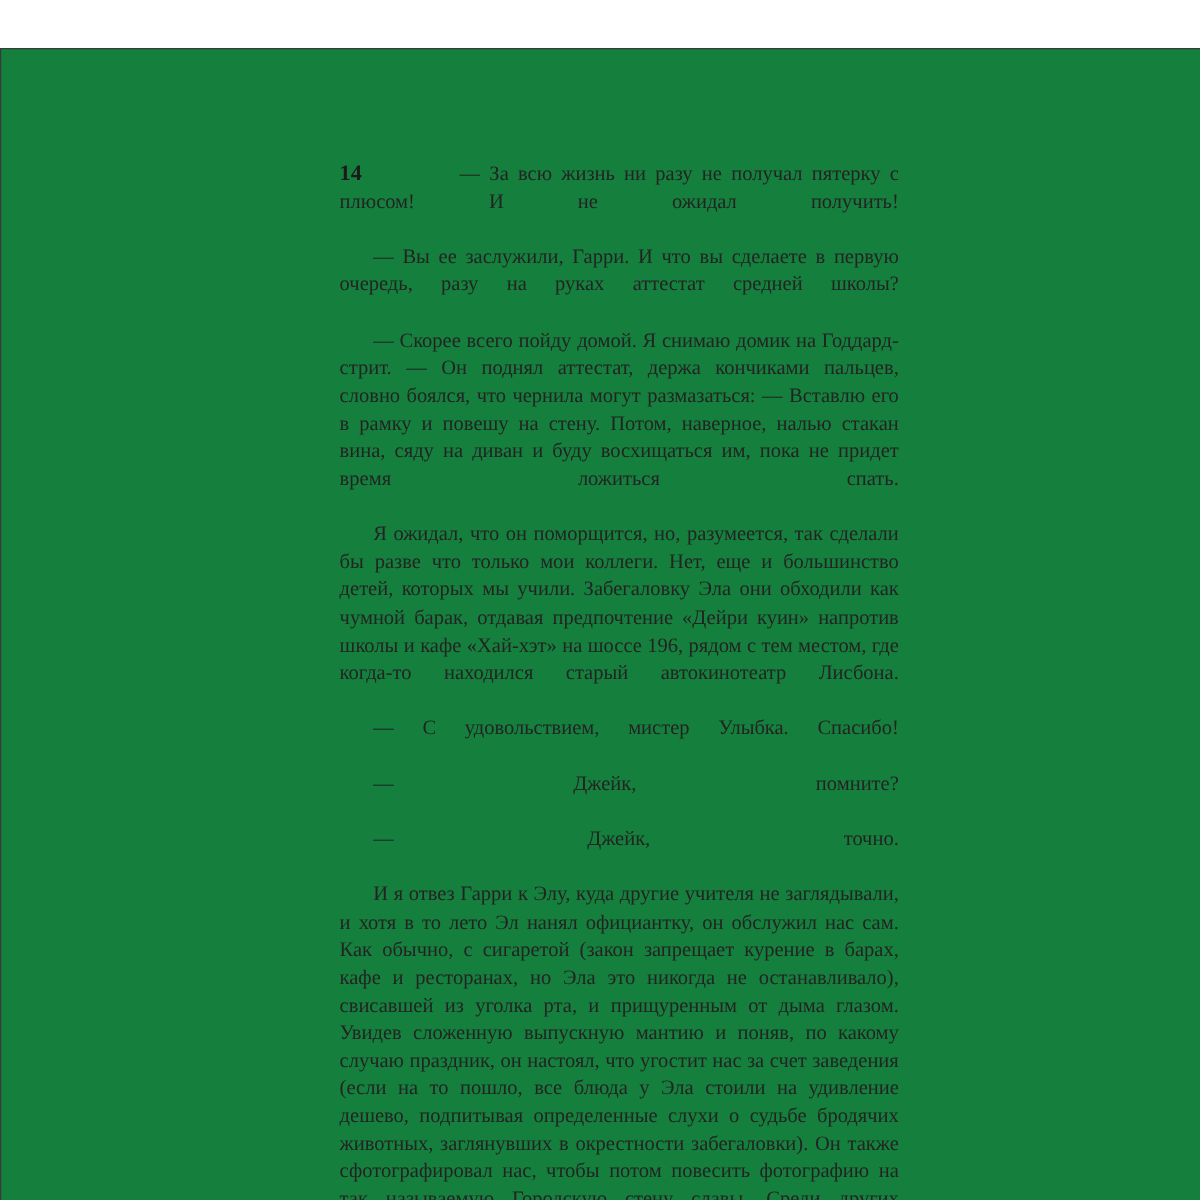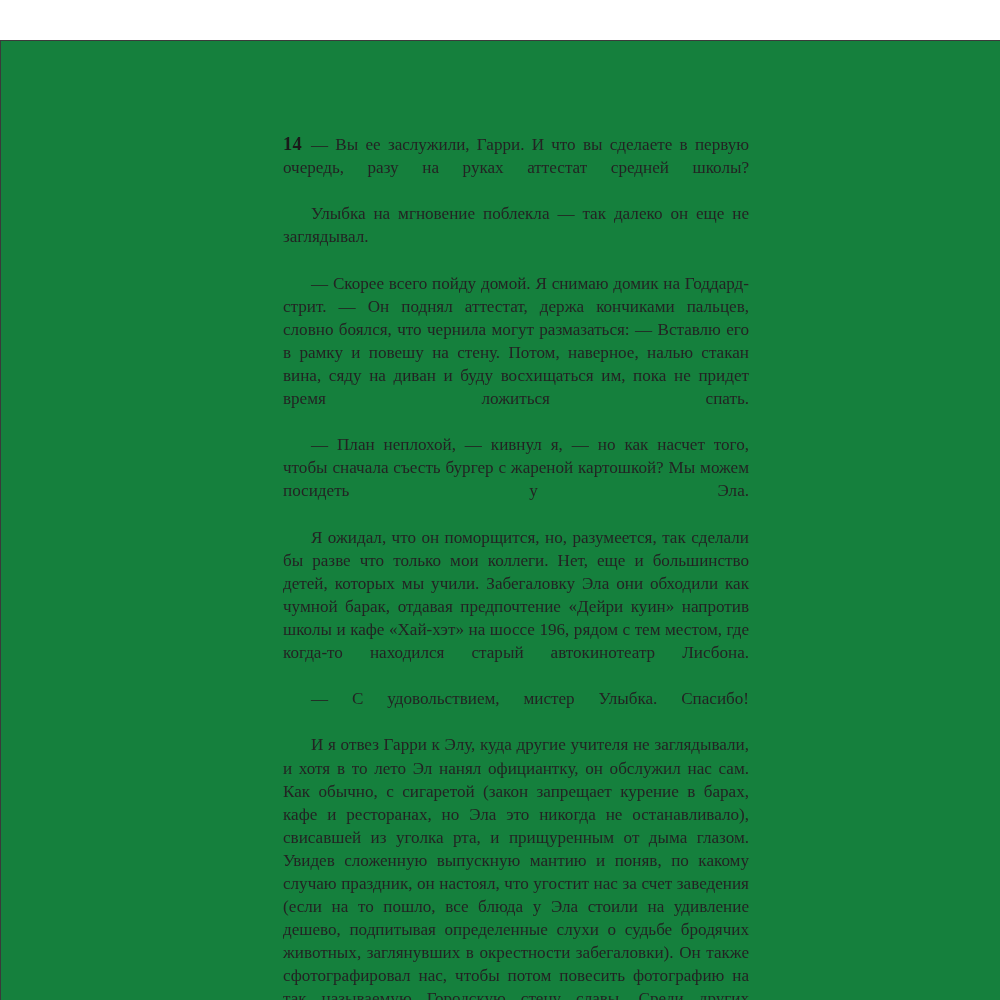"— За всю жизнь ни" p.opening { html: none -> <p>— За всю жизнь ни разу не получал пятерку с плюсом! И не ожидал получить!</p> }
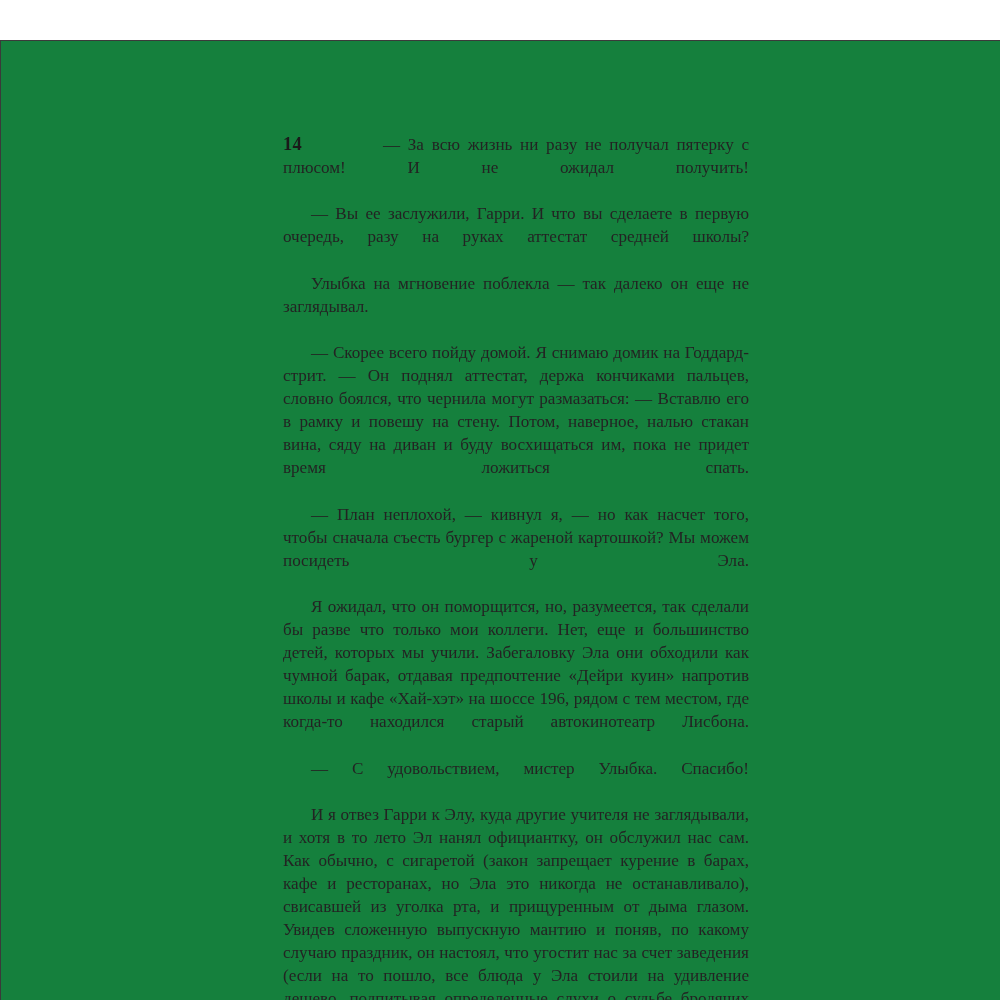"Улыбка на мгновение поблекла —" p.indent { html: <p>Улыбка на мгновение поблекла — так далеко он еще не заглядывал.</p> -> none }
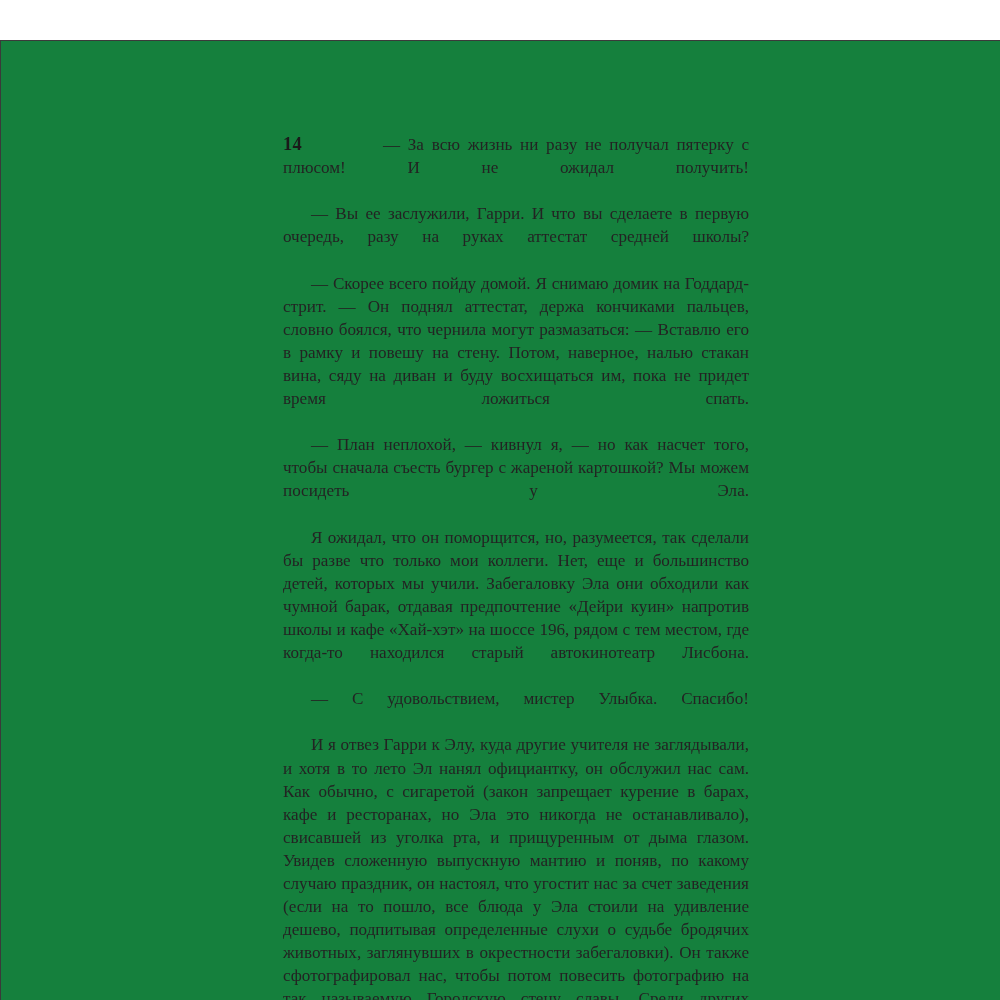"— План неплохой, — кивнул" p.dialogue { html: <p>— План неплохой, — кивнул я, — но как насчет того, чтобы сначала съесть бургер с жареной картошкой? Мы можем посидеть у Эла.</p> -> none }
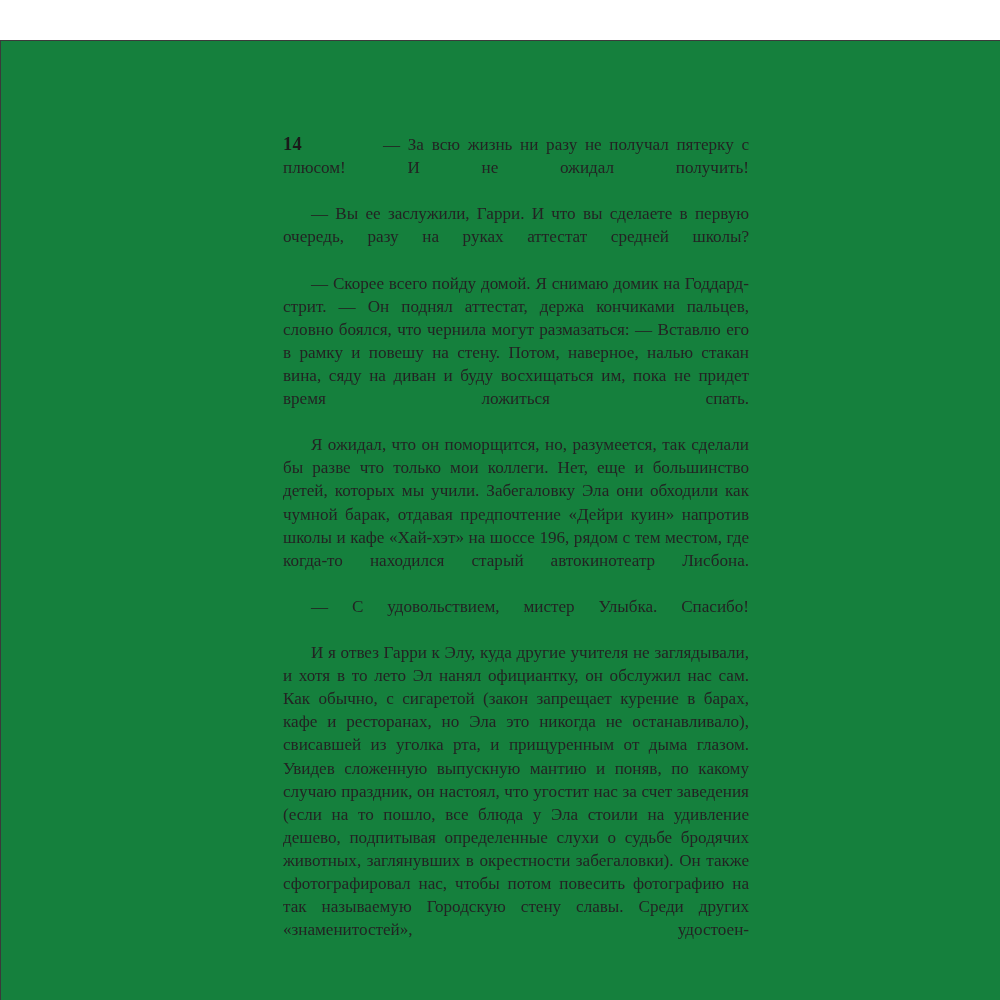"— Джейк, помните?" p.dialogue { html: none -> <p>— Джейк, помните?</p> }
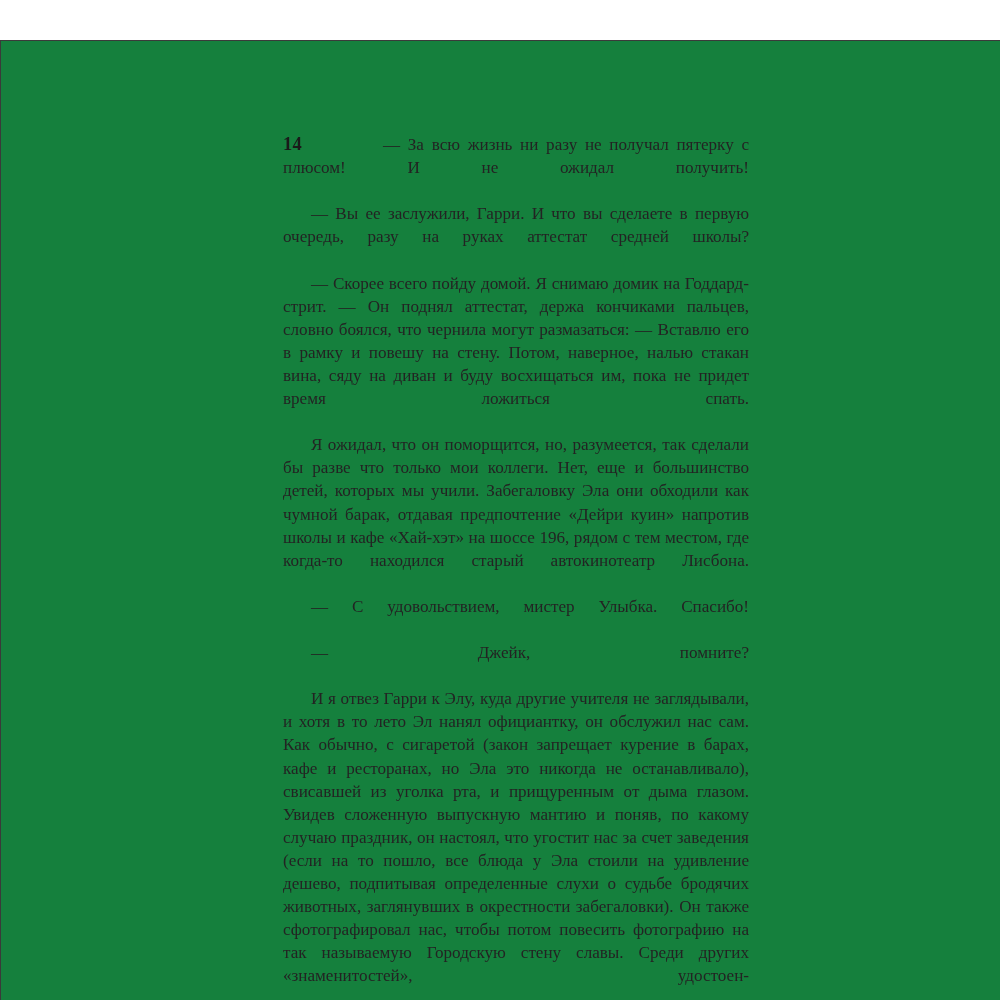"— Джейк, точно." p.dialogue { html: none -> <p>— Джейк, точно.</p> }
